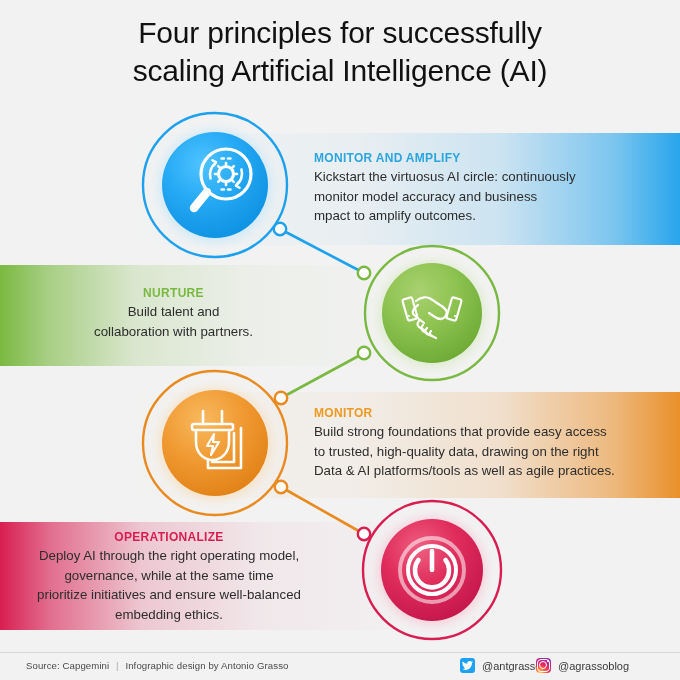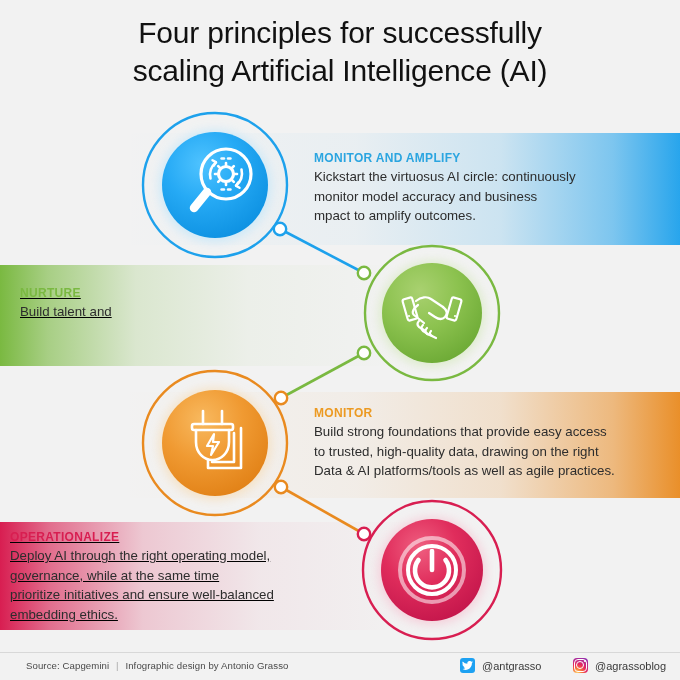"NURTURE" .txt.rightal { text-align: left -> center; text-decoration: underline -> none }
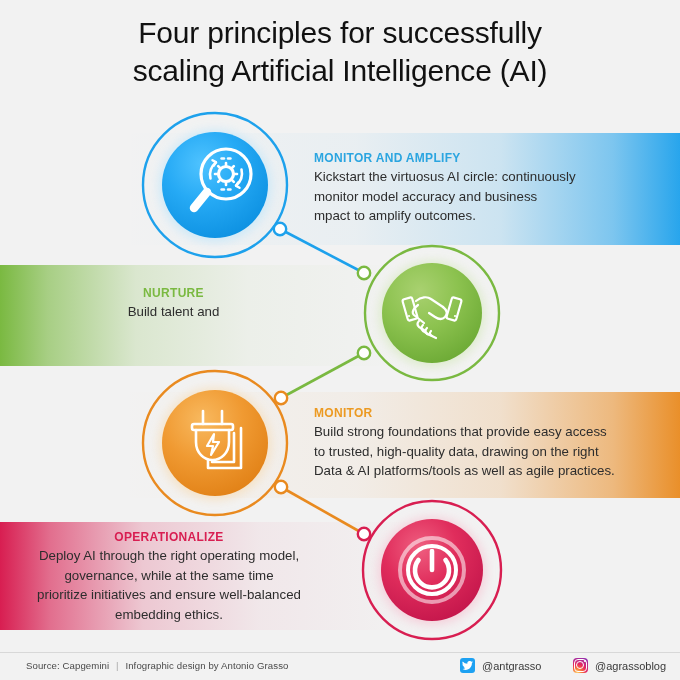"collaboration with partners." div { html: none -> <div>collaboration with partners.</div> }
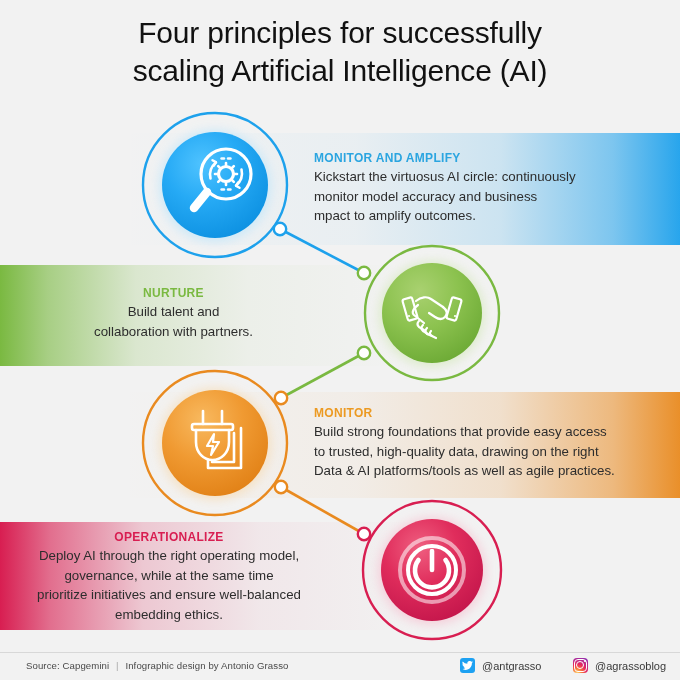"@agrassoblog" div.social { left: 573px -> 536px }
